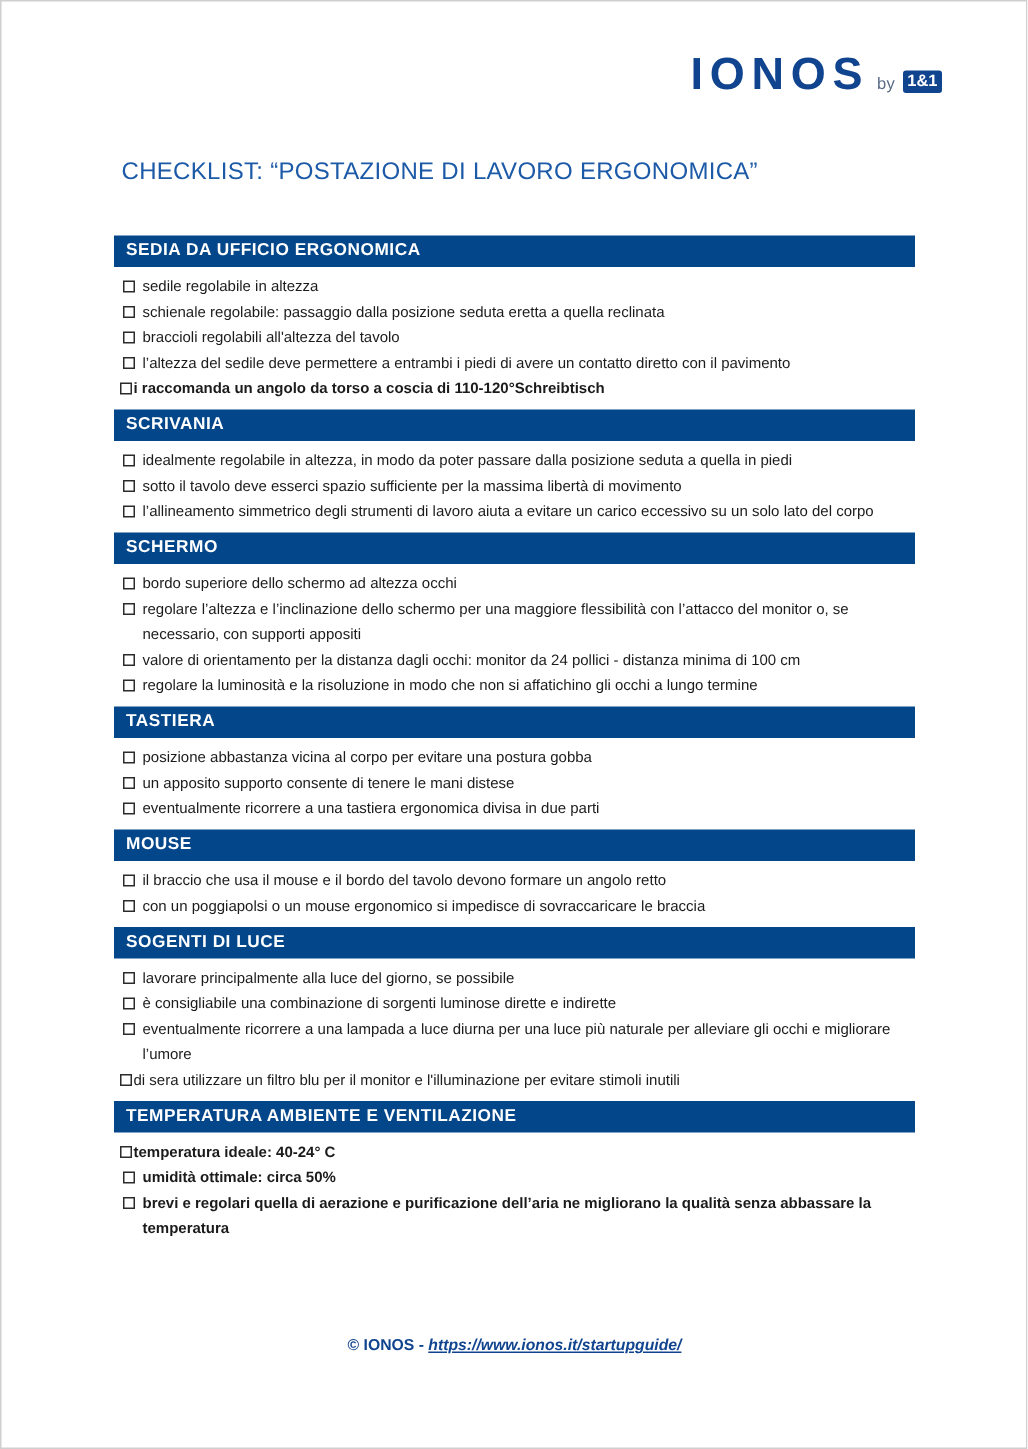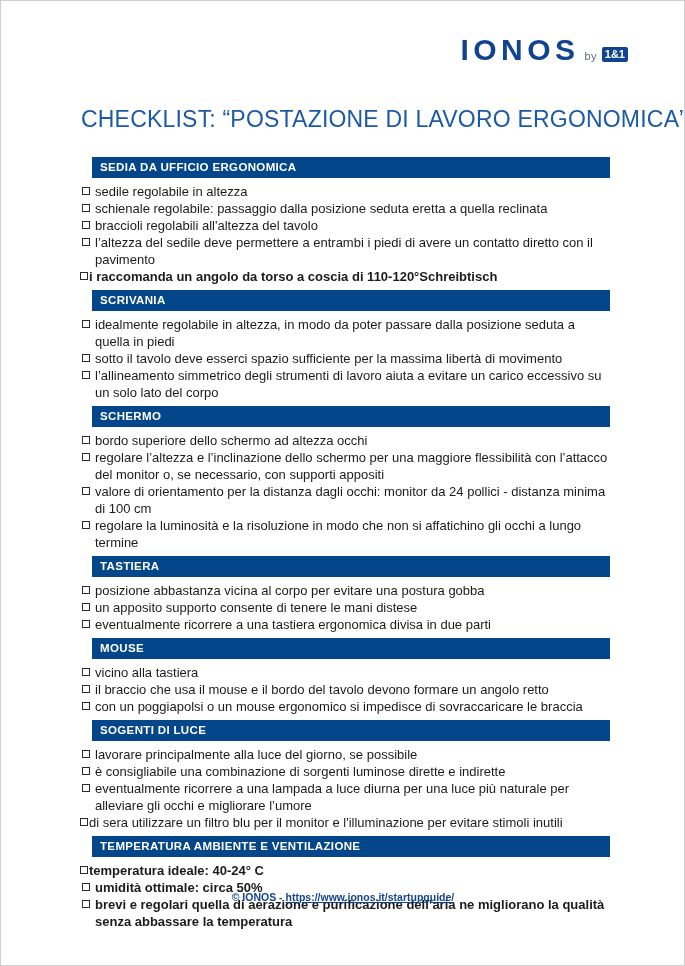"CHECKLIST: “POSTAZIONE DI LAVORO" .title { font-size: 23px -> 16px }
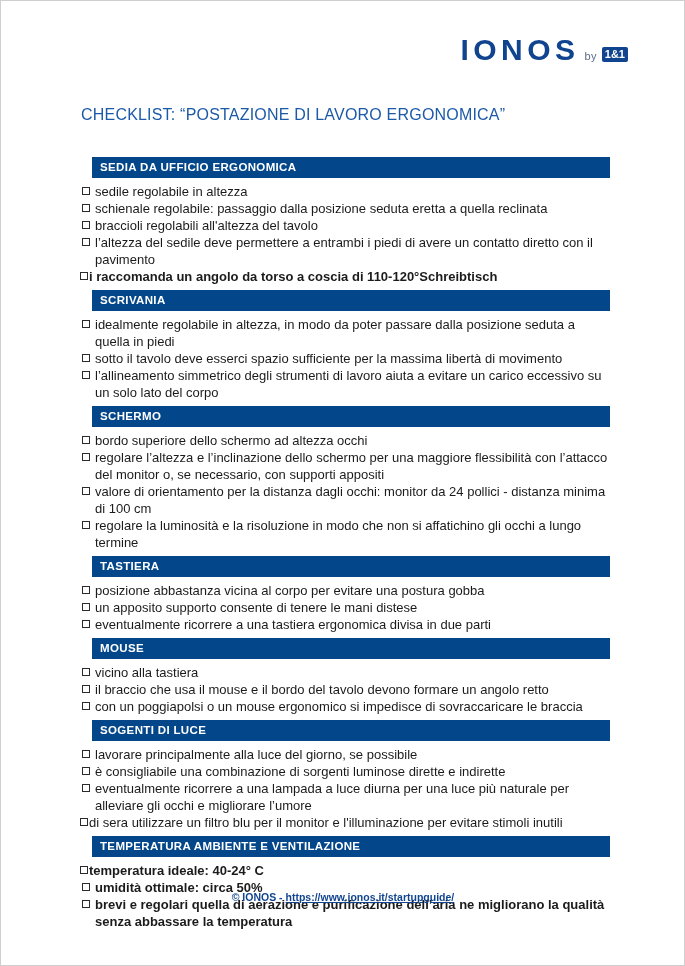"SEDIA DA UFFICIO ERGONOMICA" .section-header { margin-left: 16px -> none }
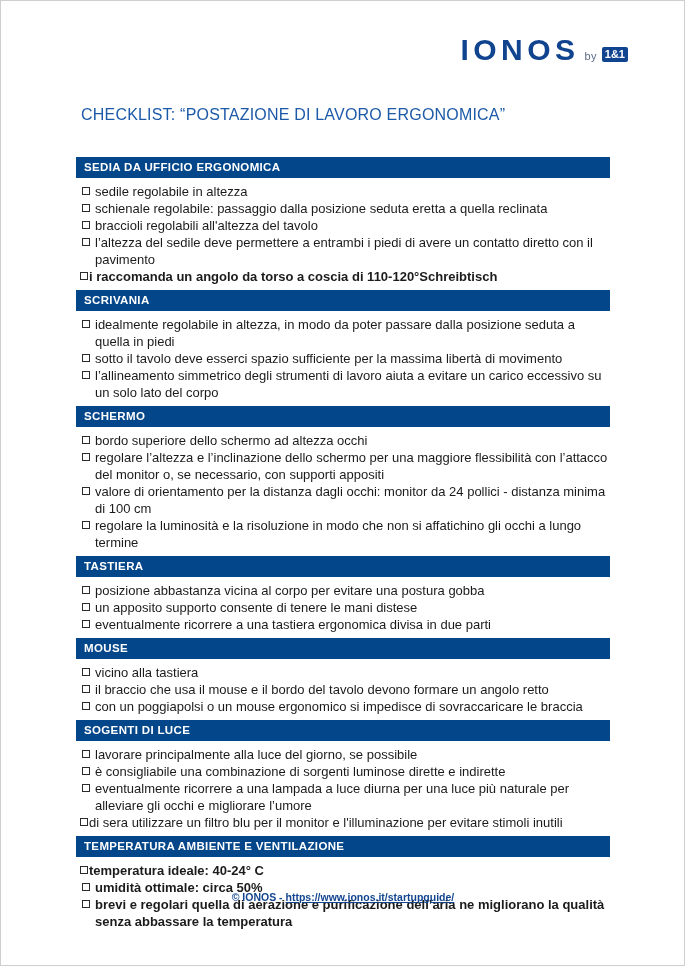"sedile regolabile in altezza" .item { font-size: 13px -> 10px }
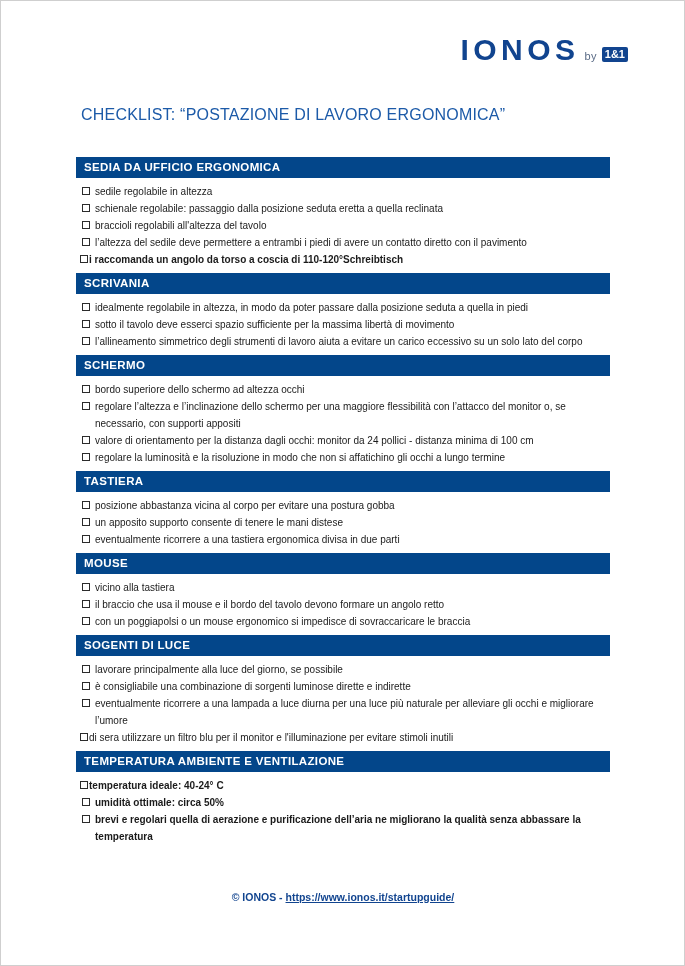"vicino alla tastiera" div.item { html: <div> <span></span> <span>vicino alla tastiera</span> </div> -> none }
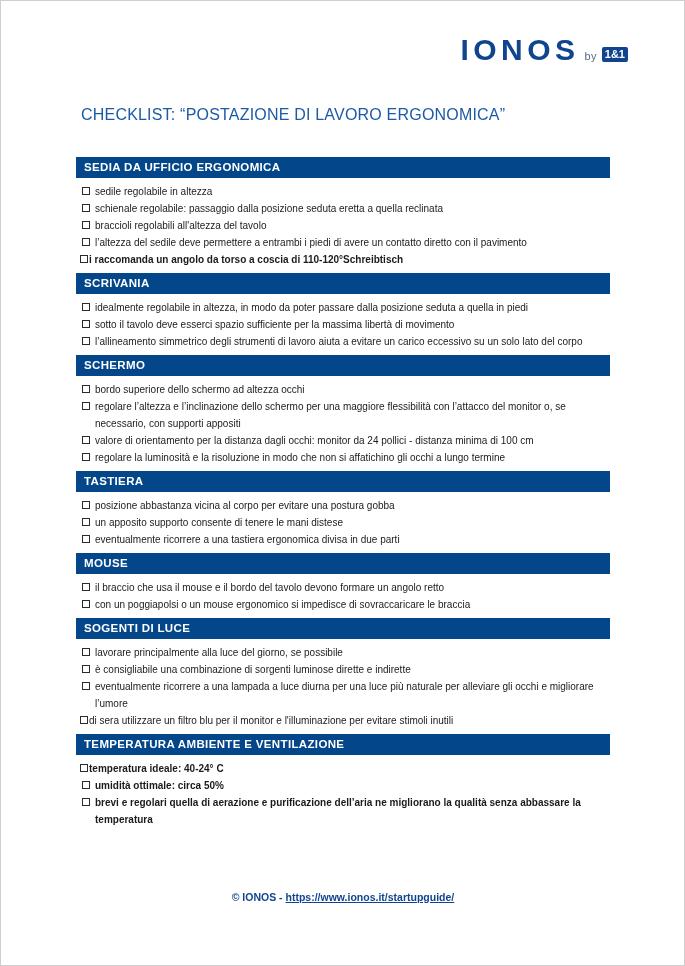"https://www.ionos.it/startupguide/" .footer .link { font-style: none -> italic }
